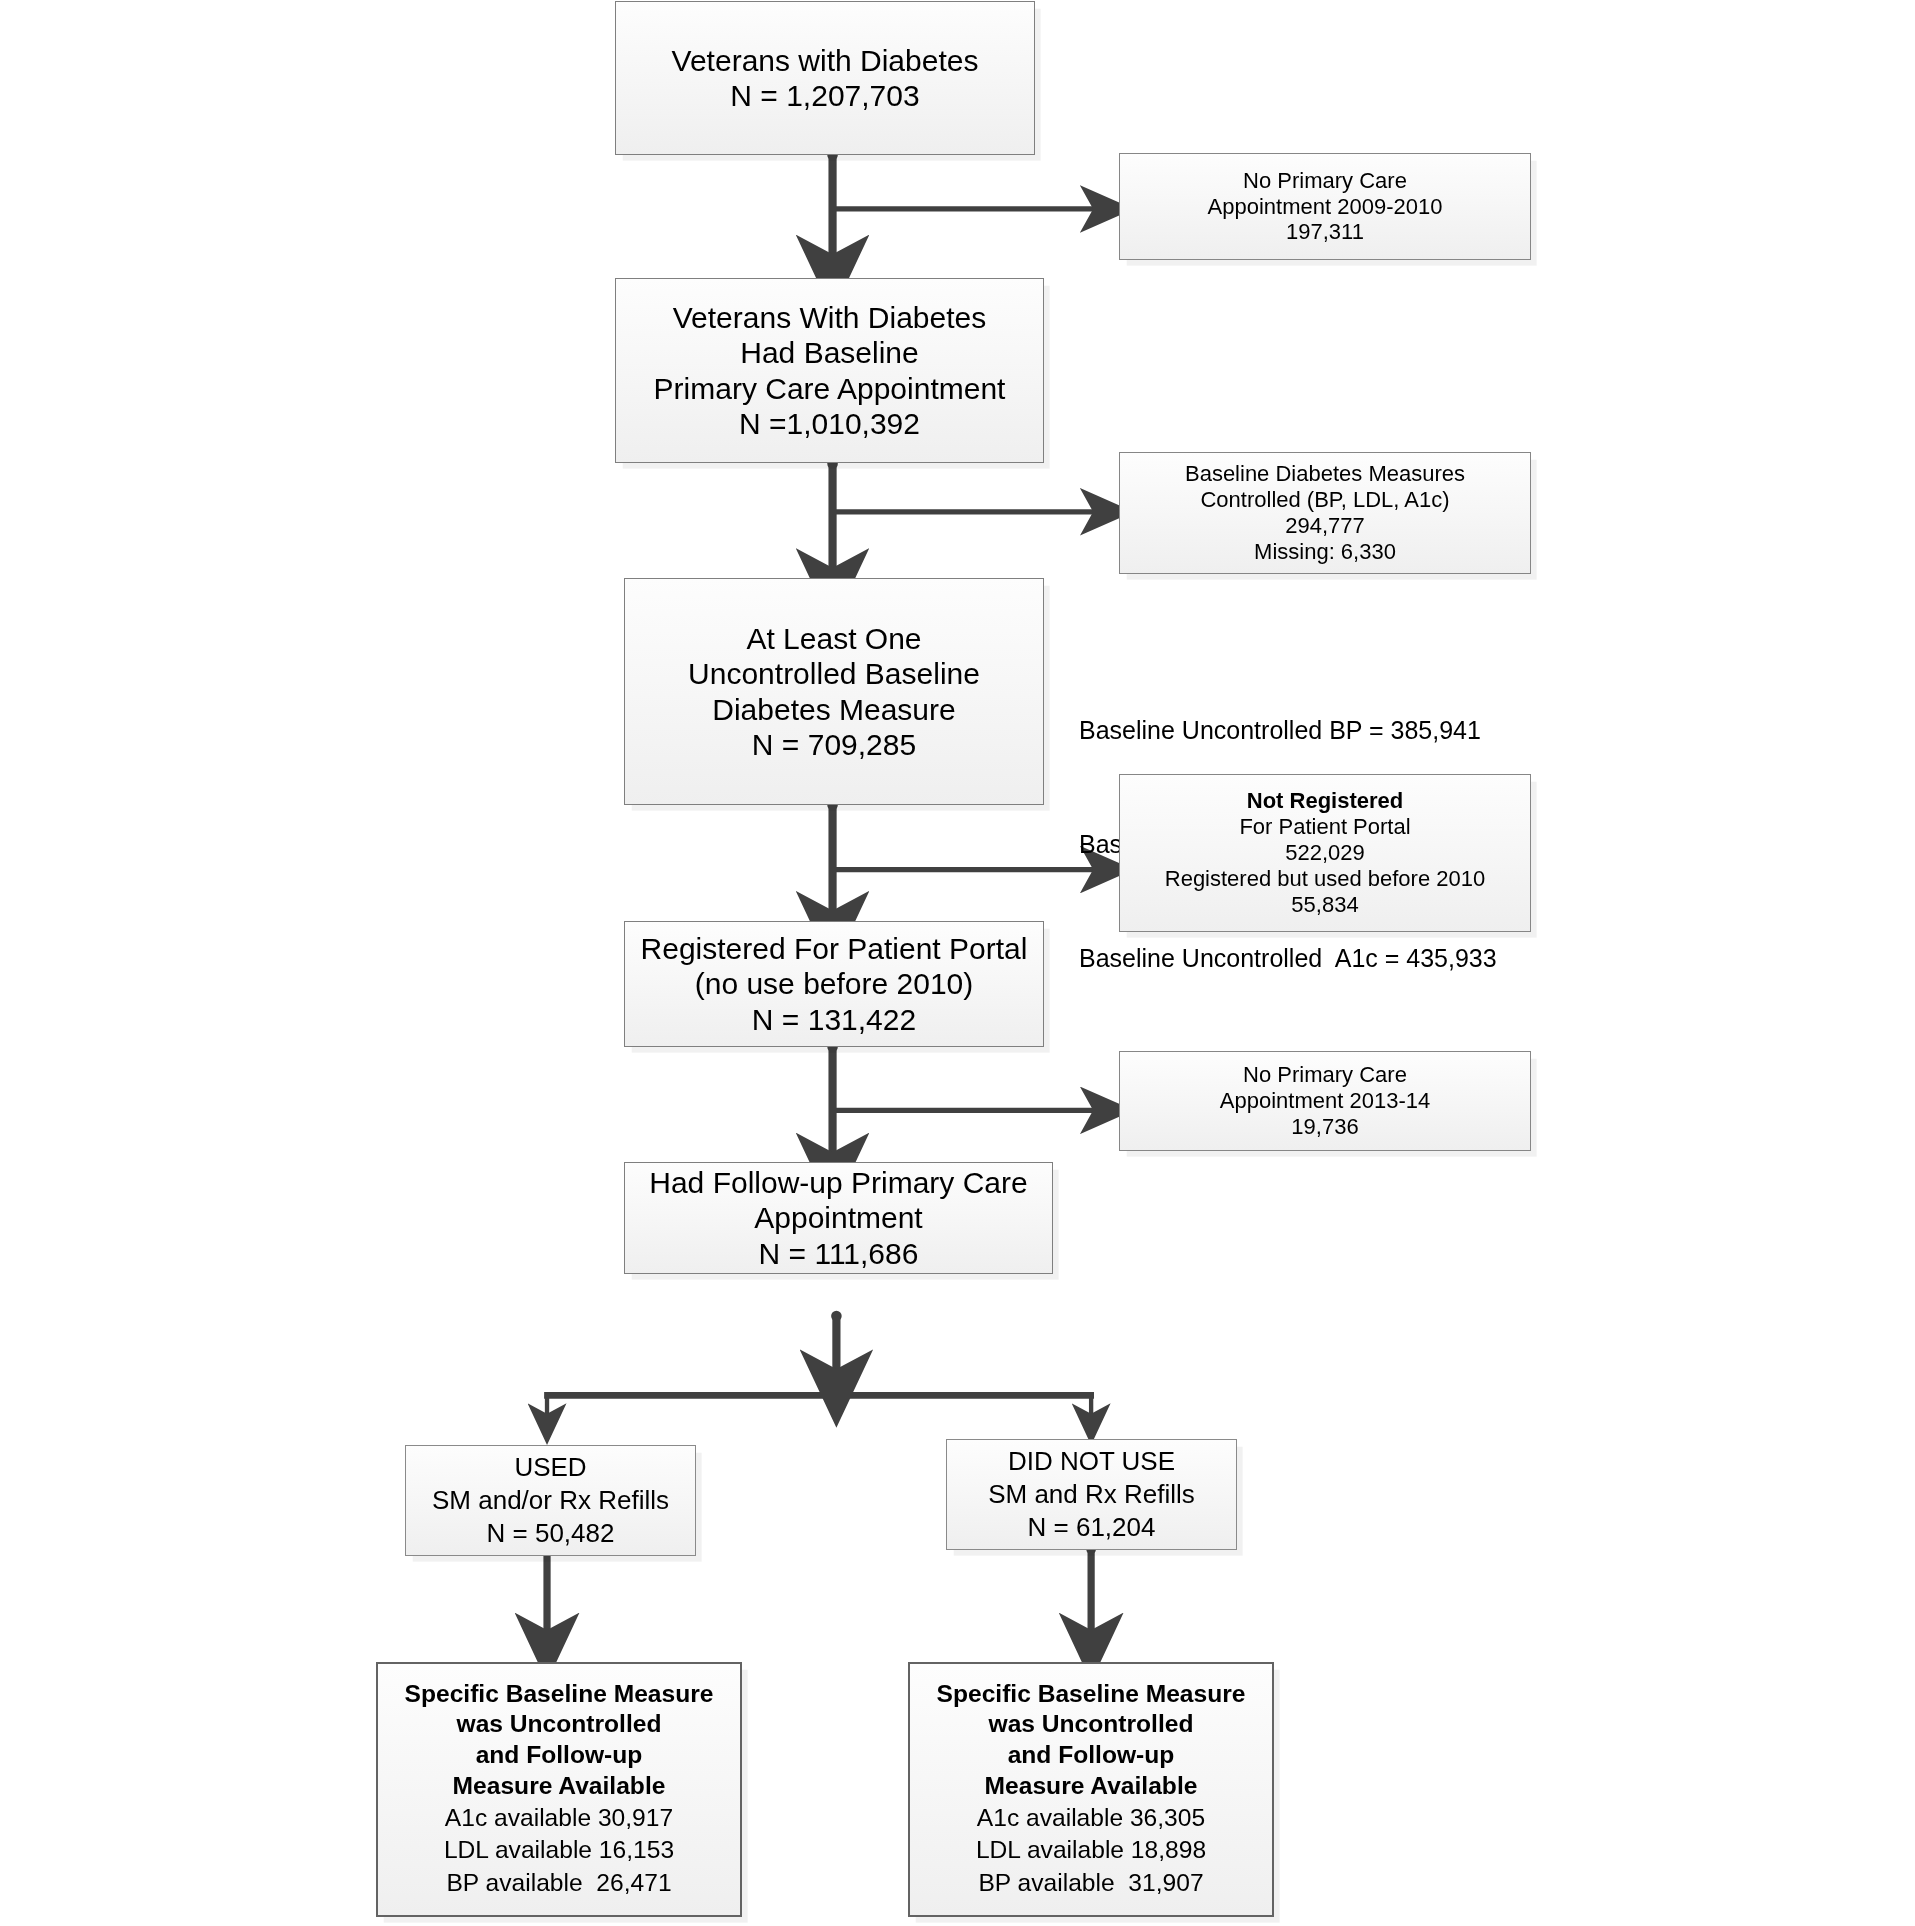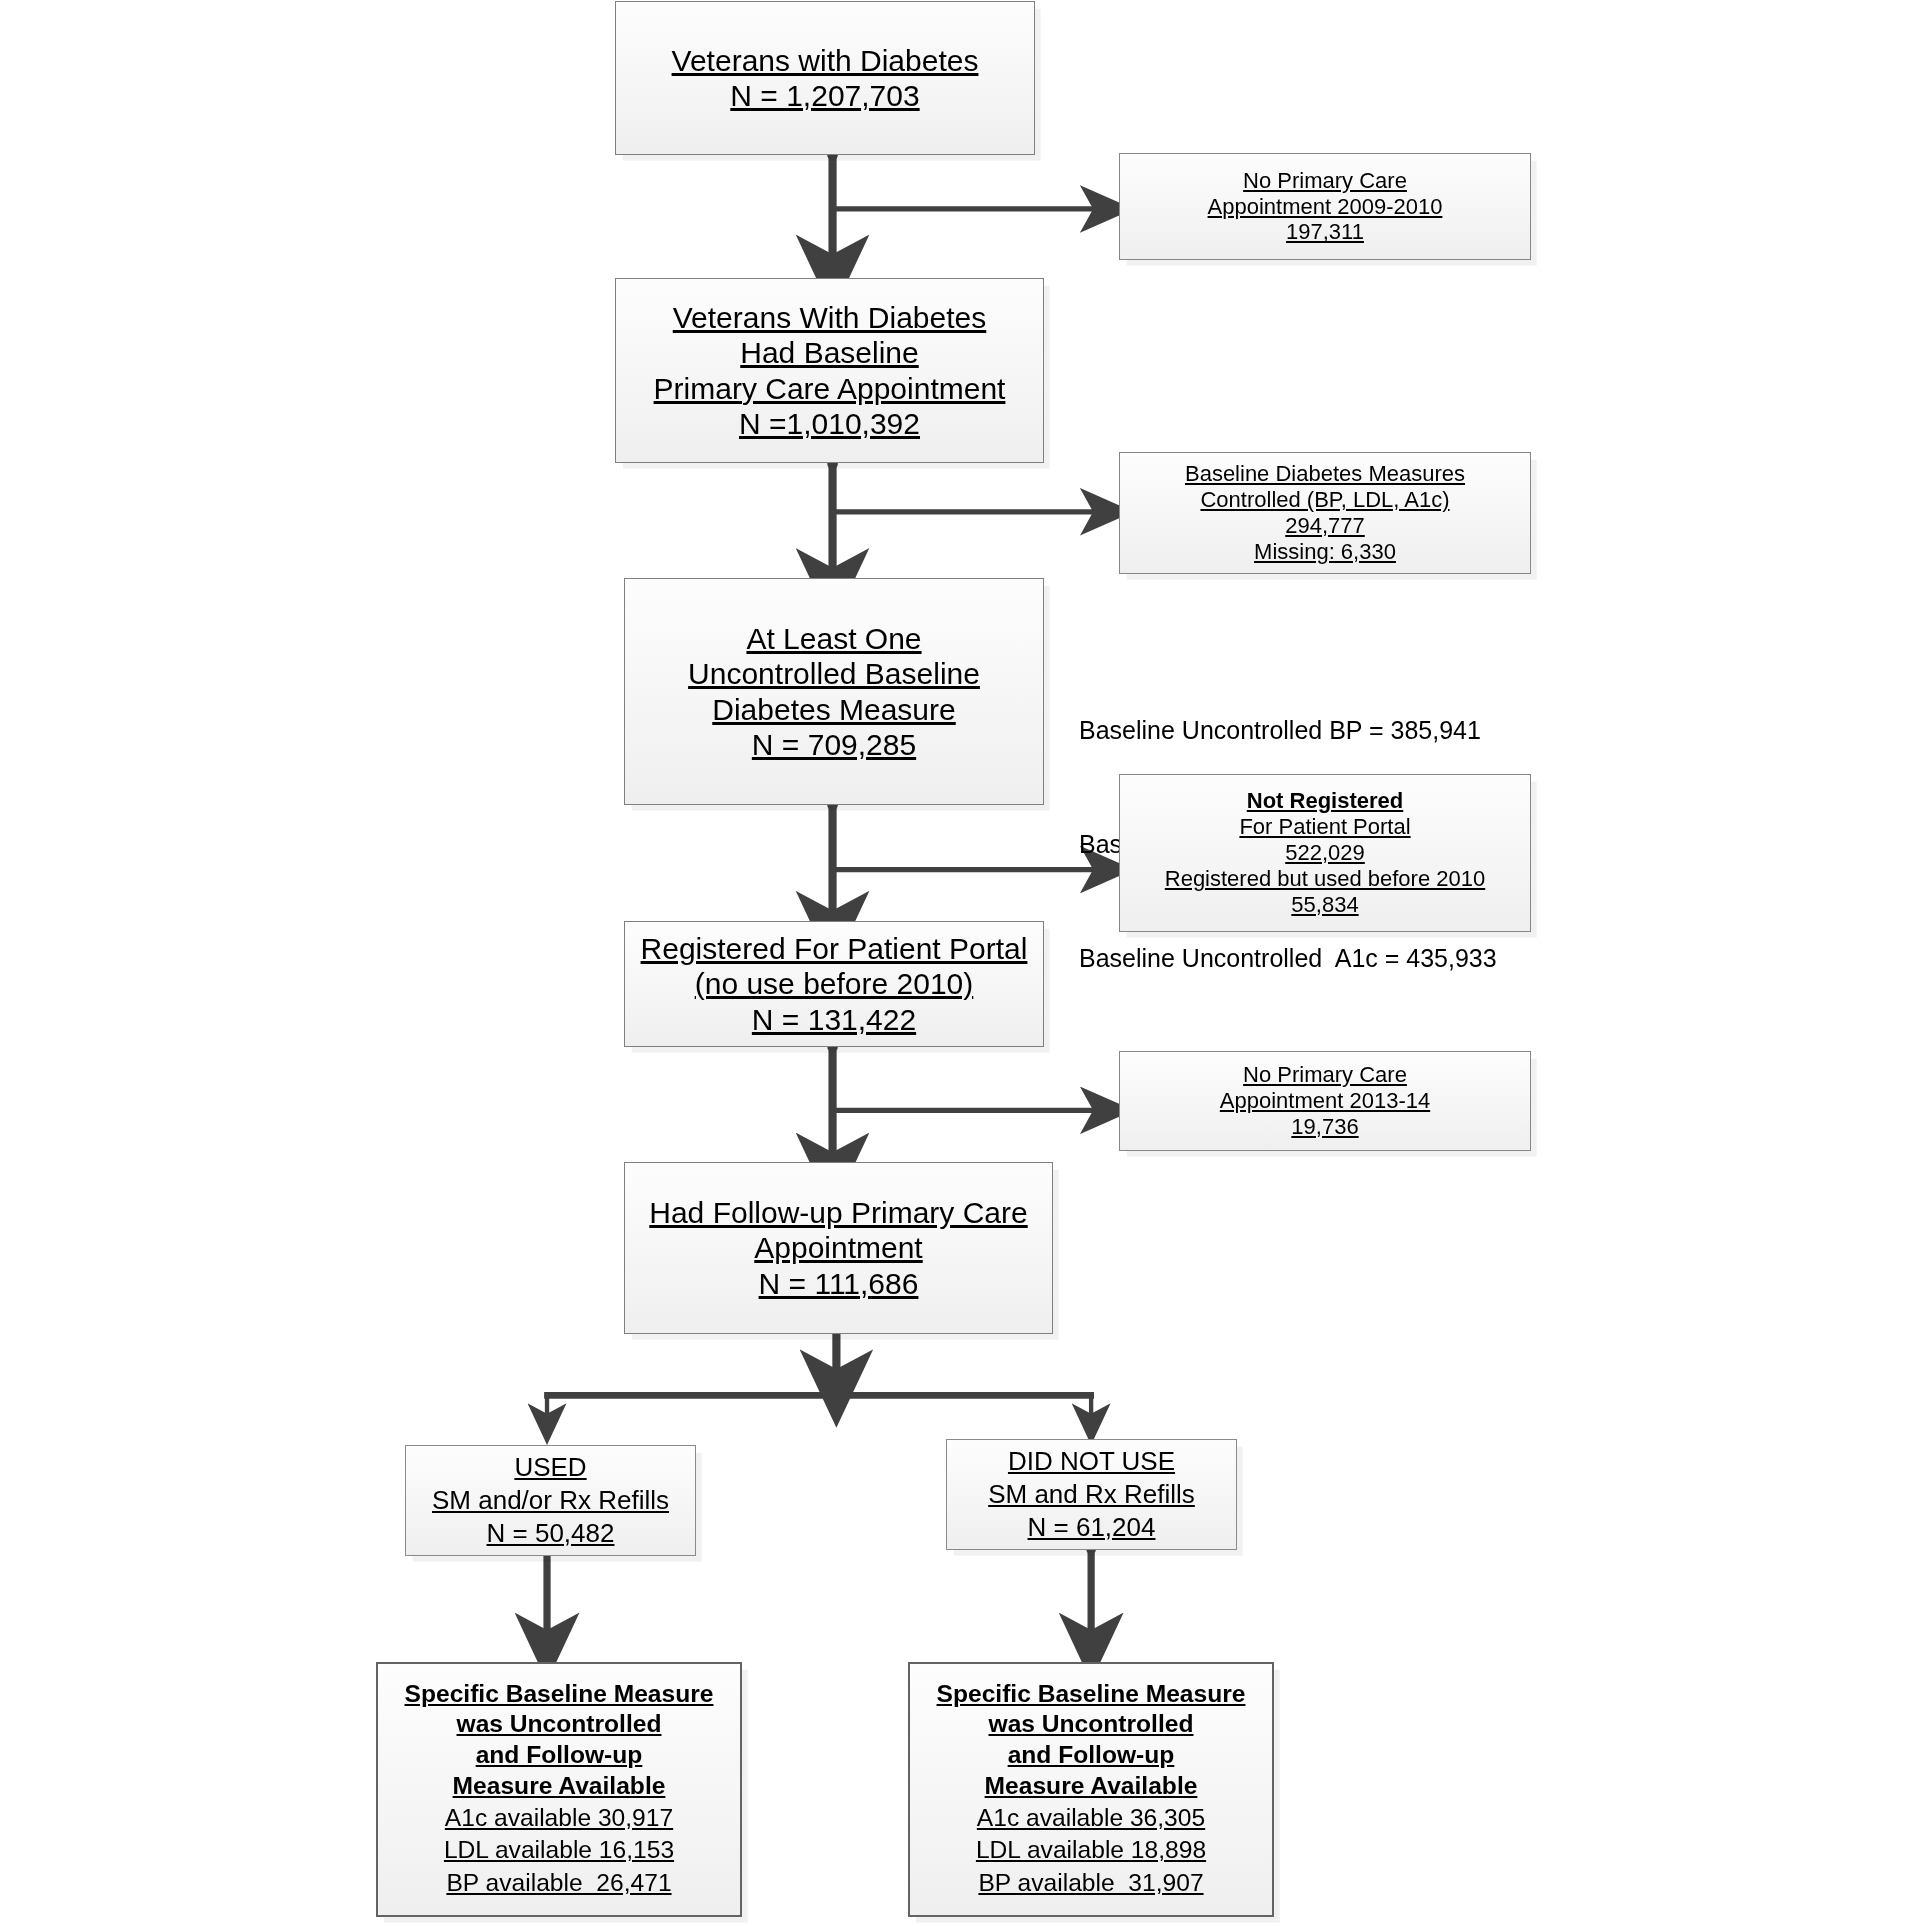"Veterans with Diabetes" .node { text-decoration: underline -> none }
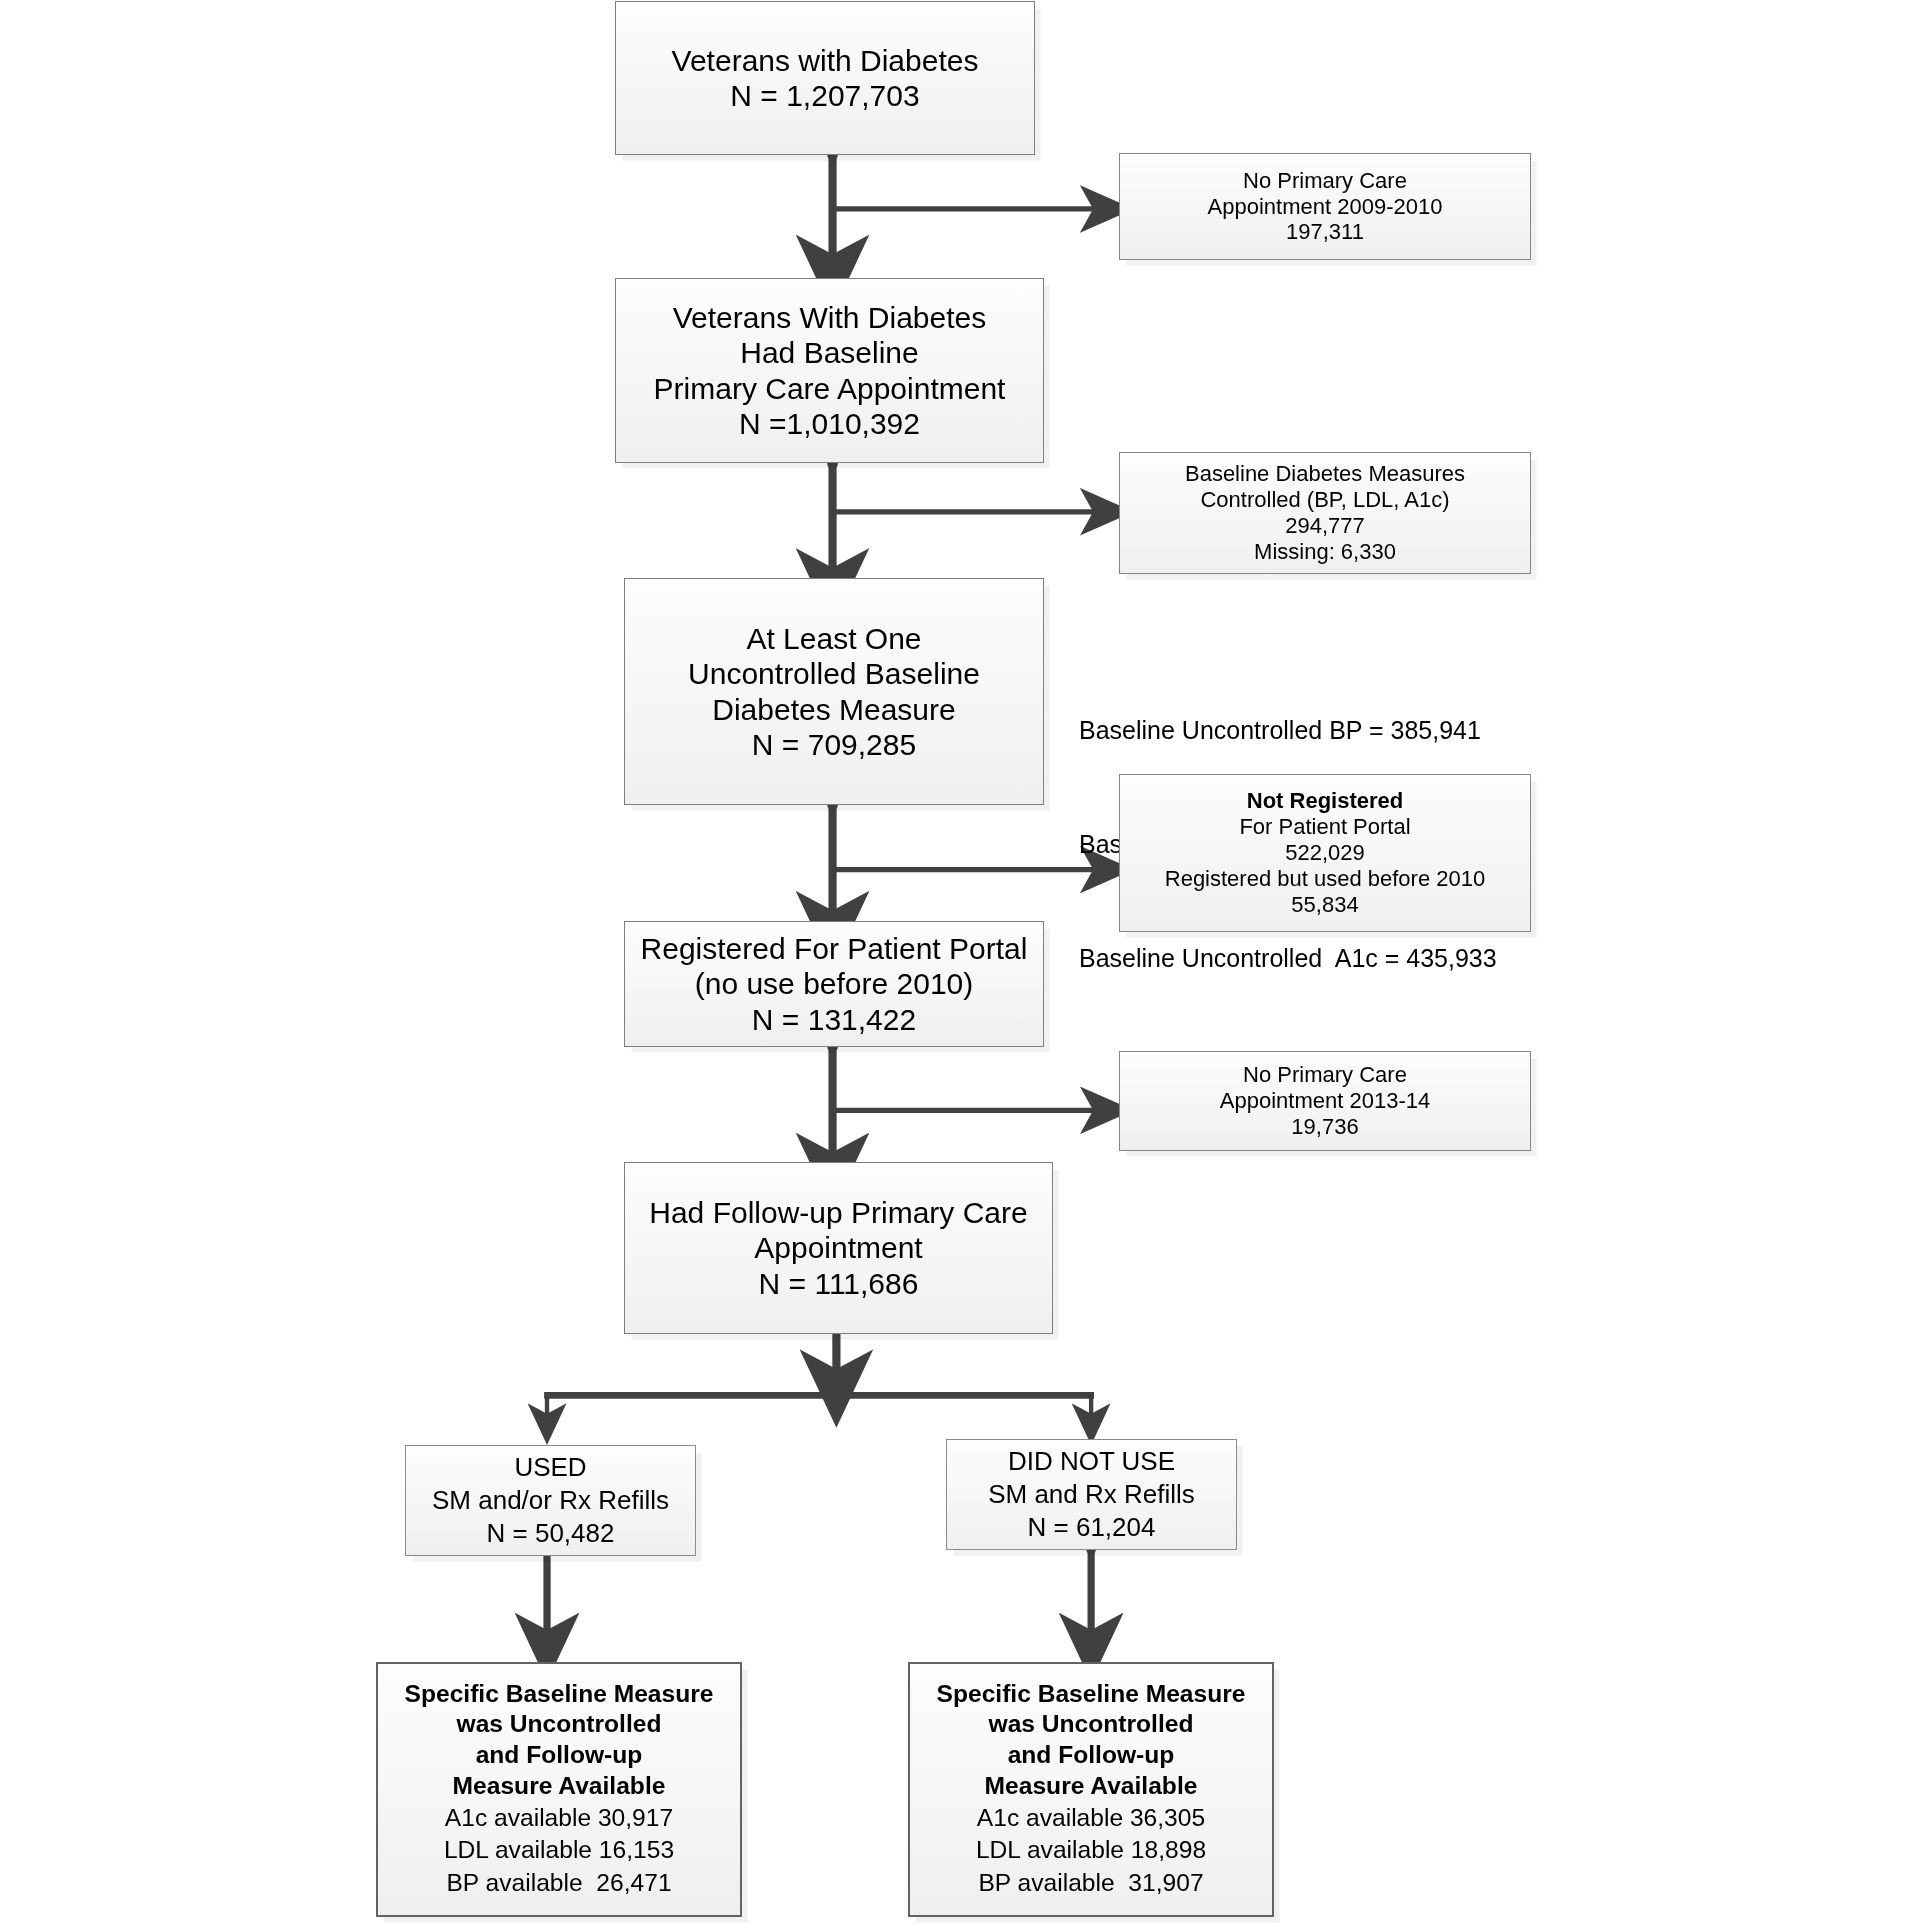"Had Follow-up Primary Care" div.node { height: 172px -> 112px }
